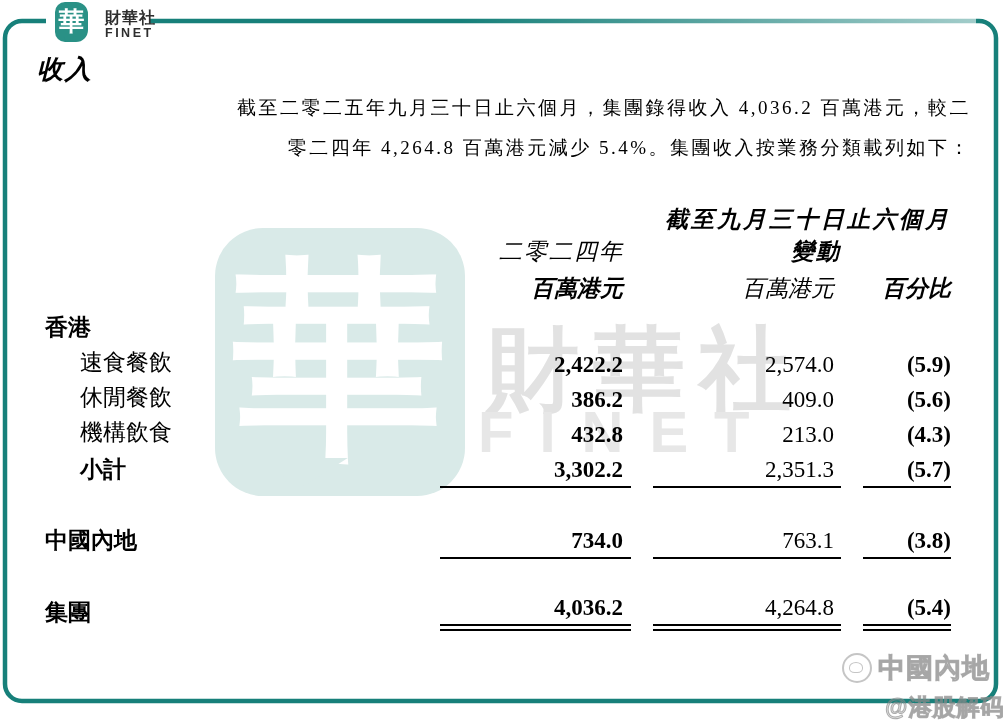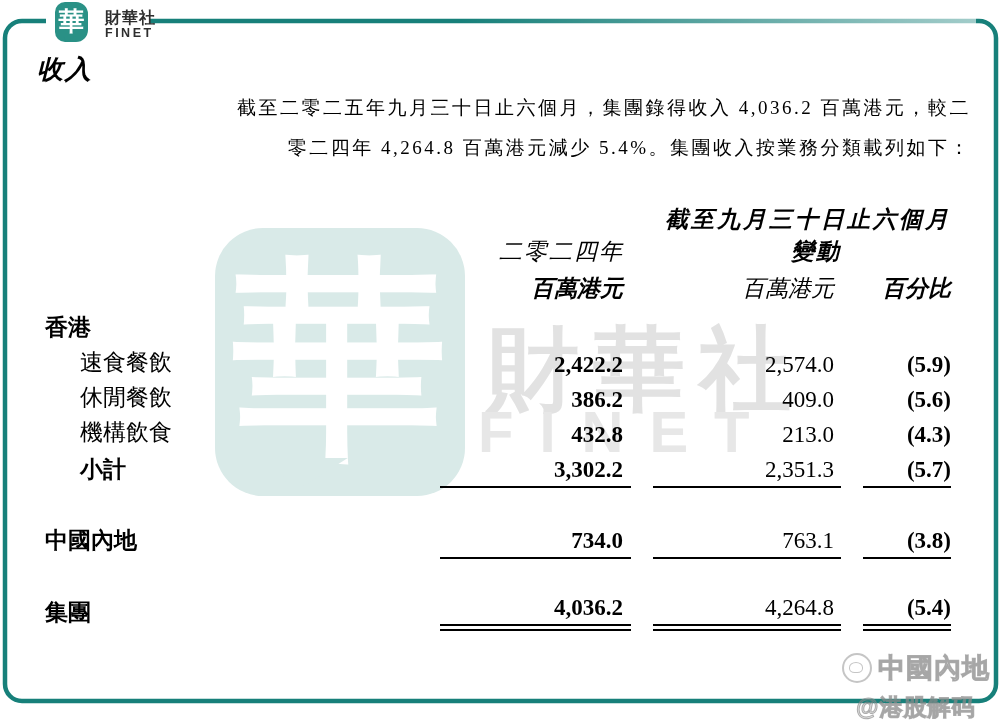"@港股解码" .wm-hand { left: 856px -> 885px }
